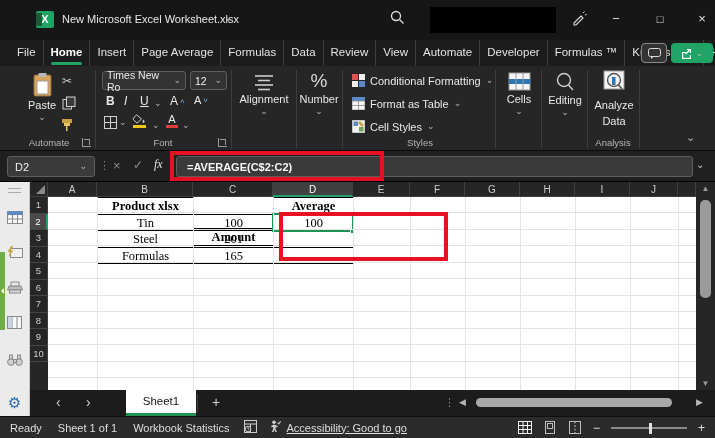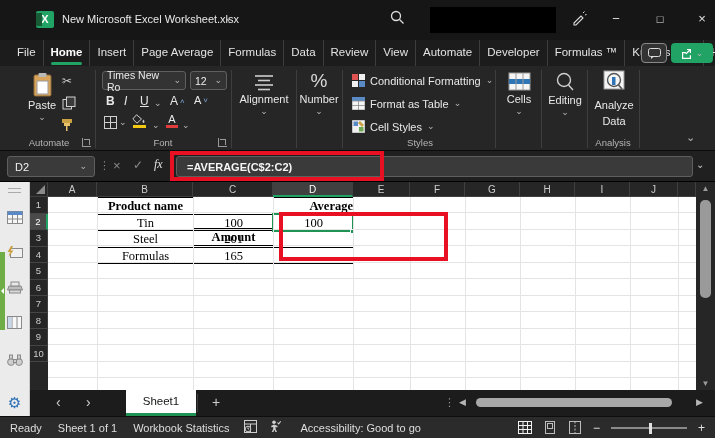"Product name" div.tcell { text: name -> xlsx }
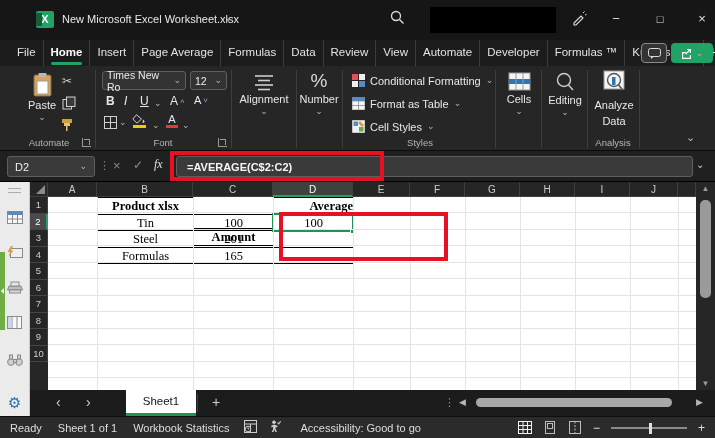"Average" div.tcell { text-align: right -> none }
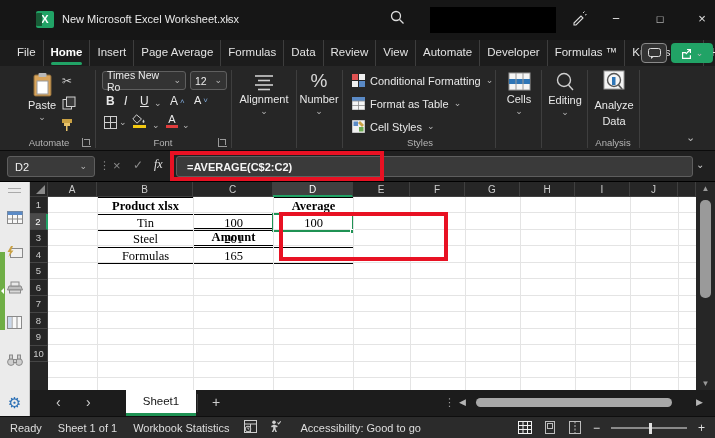"Accessibility: Good to go" span.st { margin-left: 20px -> 6px; text-decoration: none -> underline }
